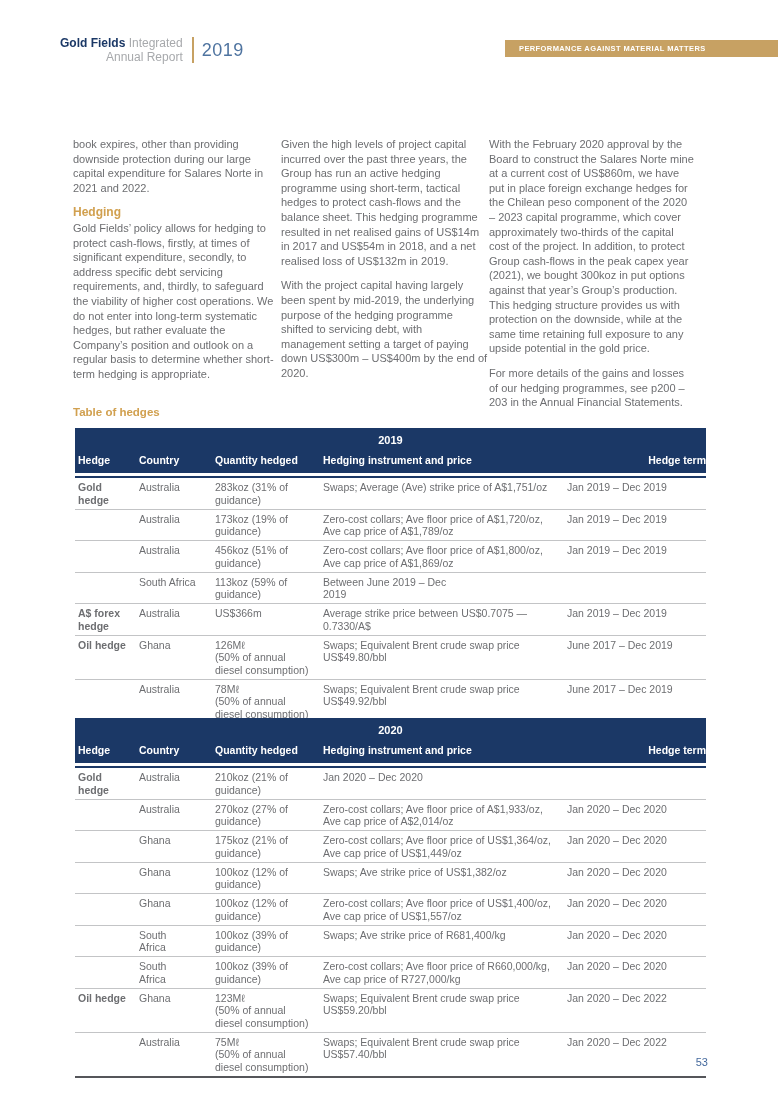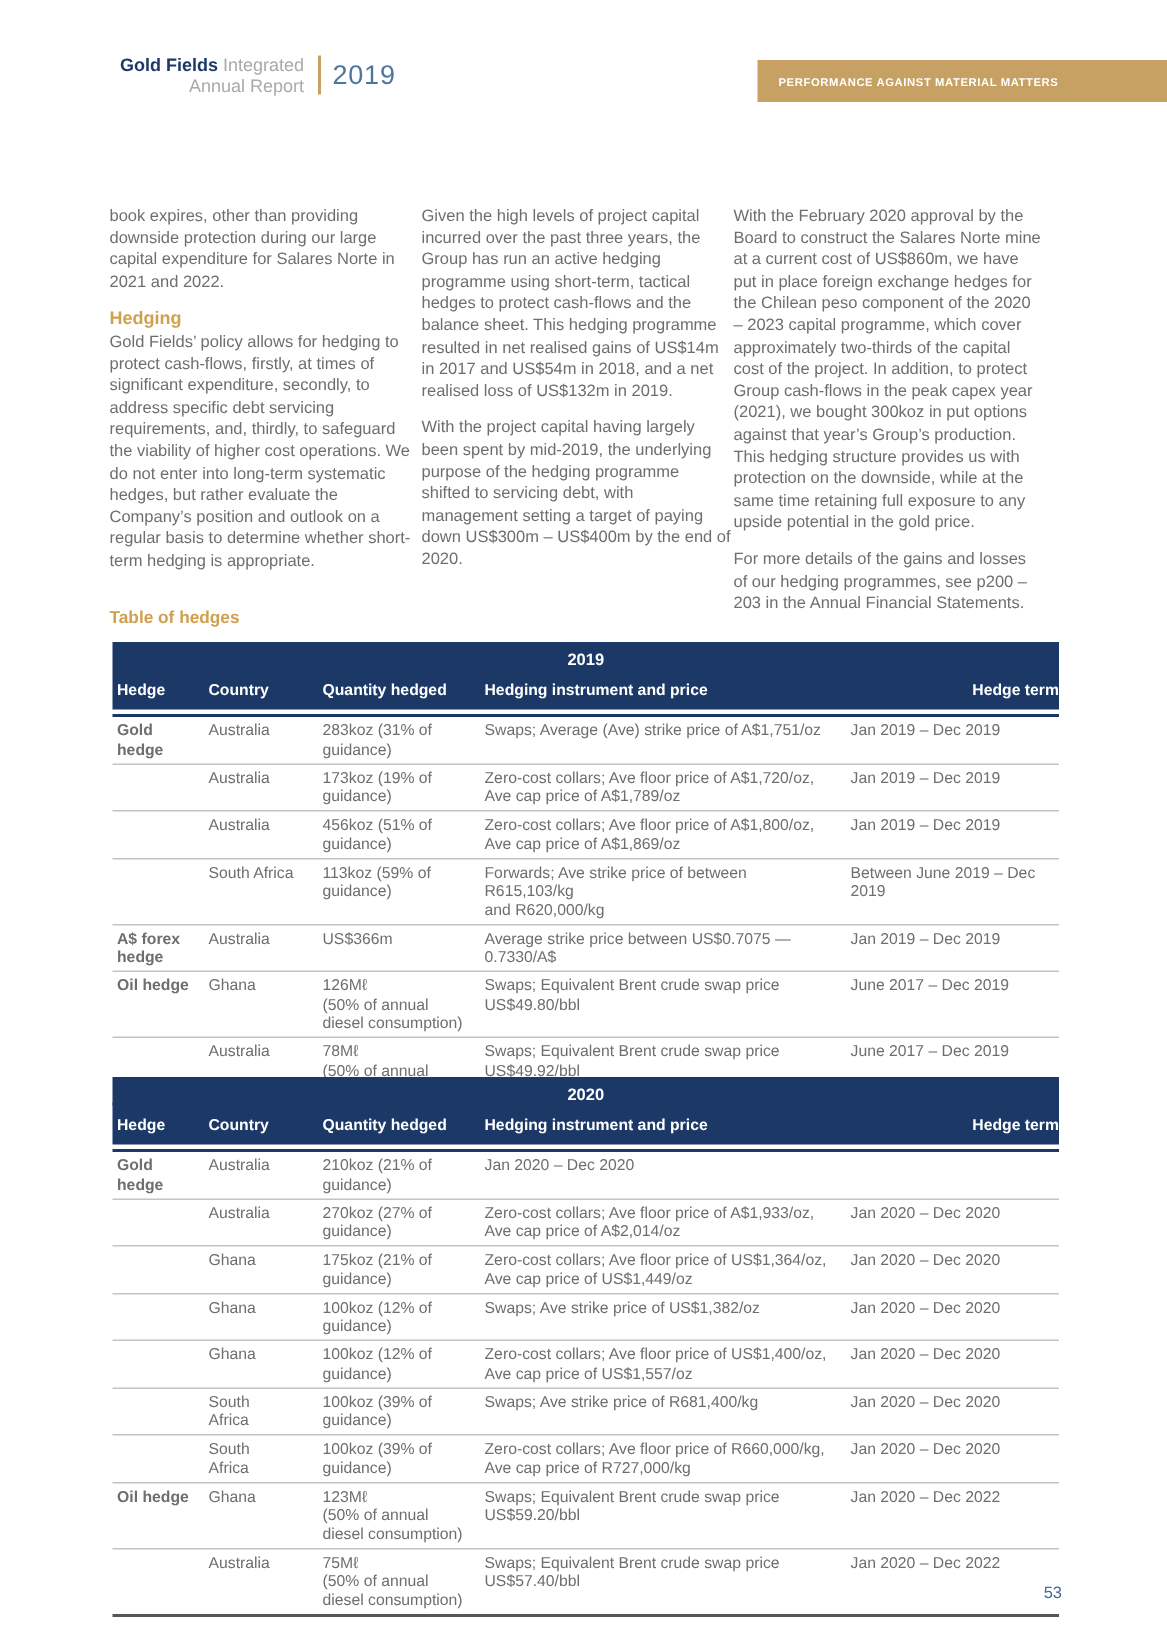"Gold Fields Integrated" .logo { left: 80px -> 60px }
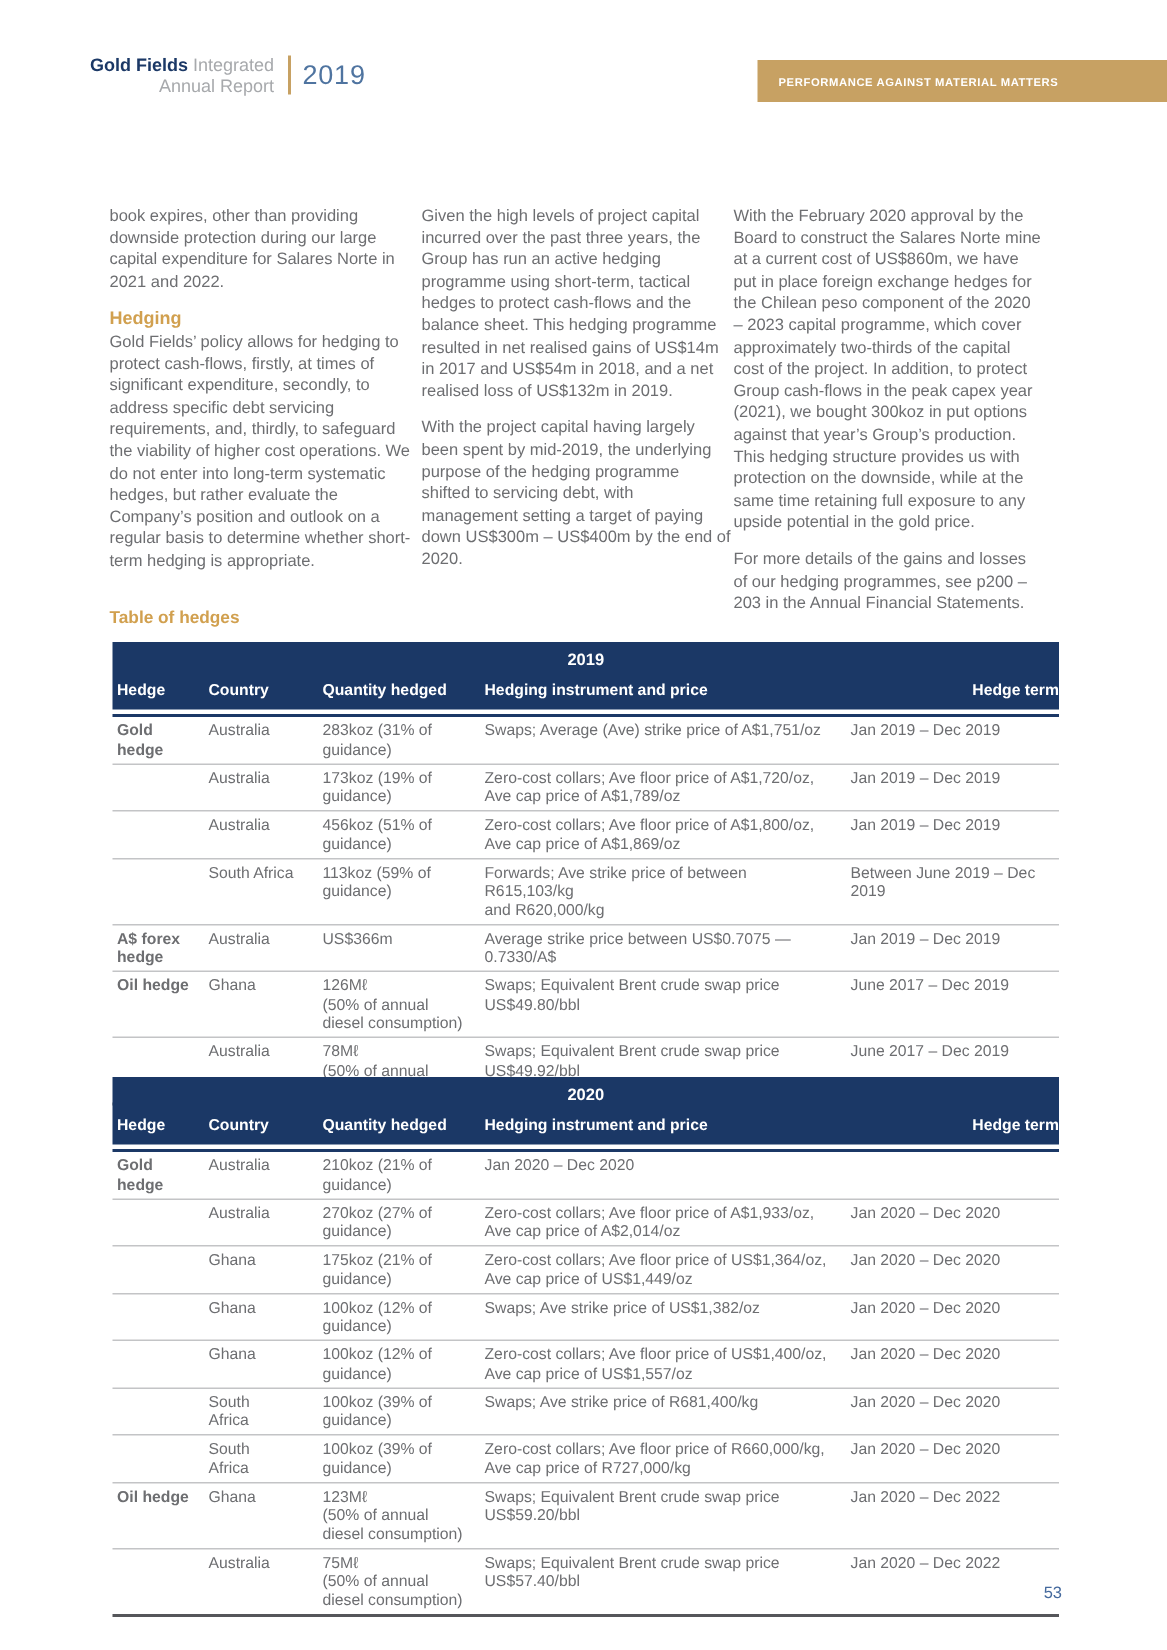"PERFORMANCE AGAINST MATERIAL MATTERS" .banner { height: 28px -> 17px }
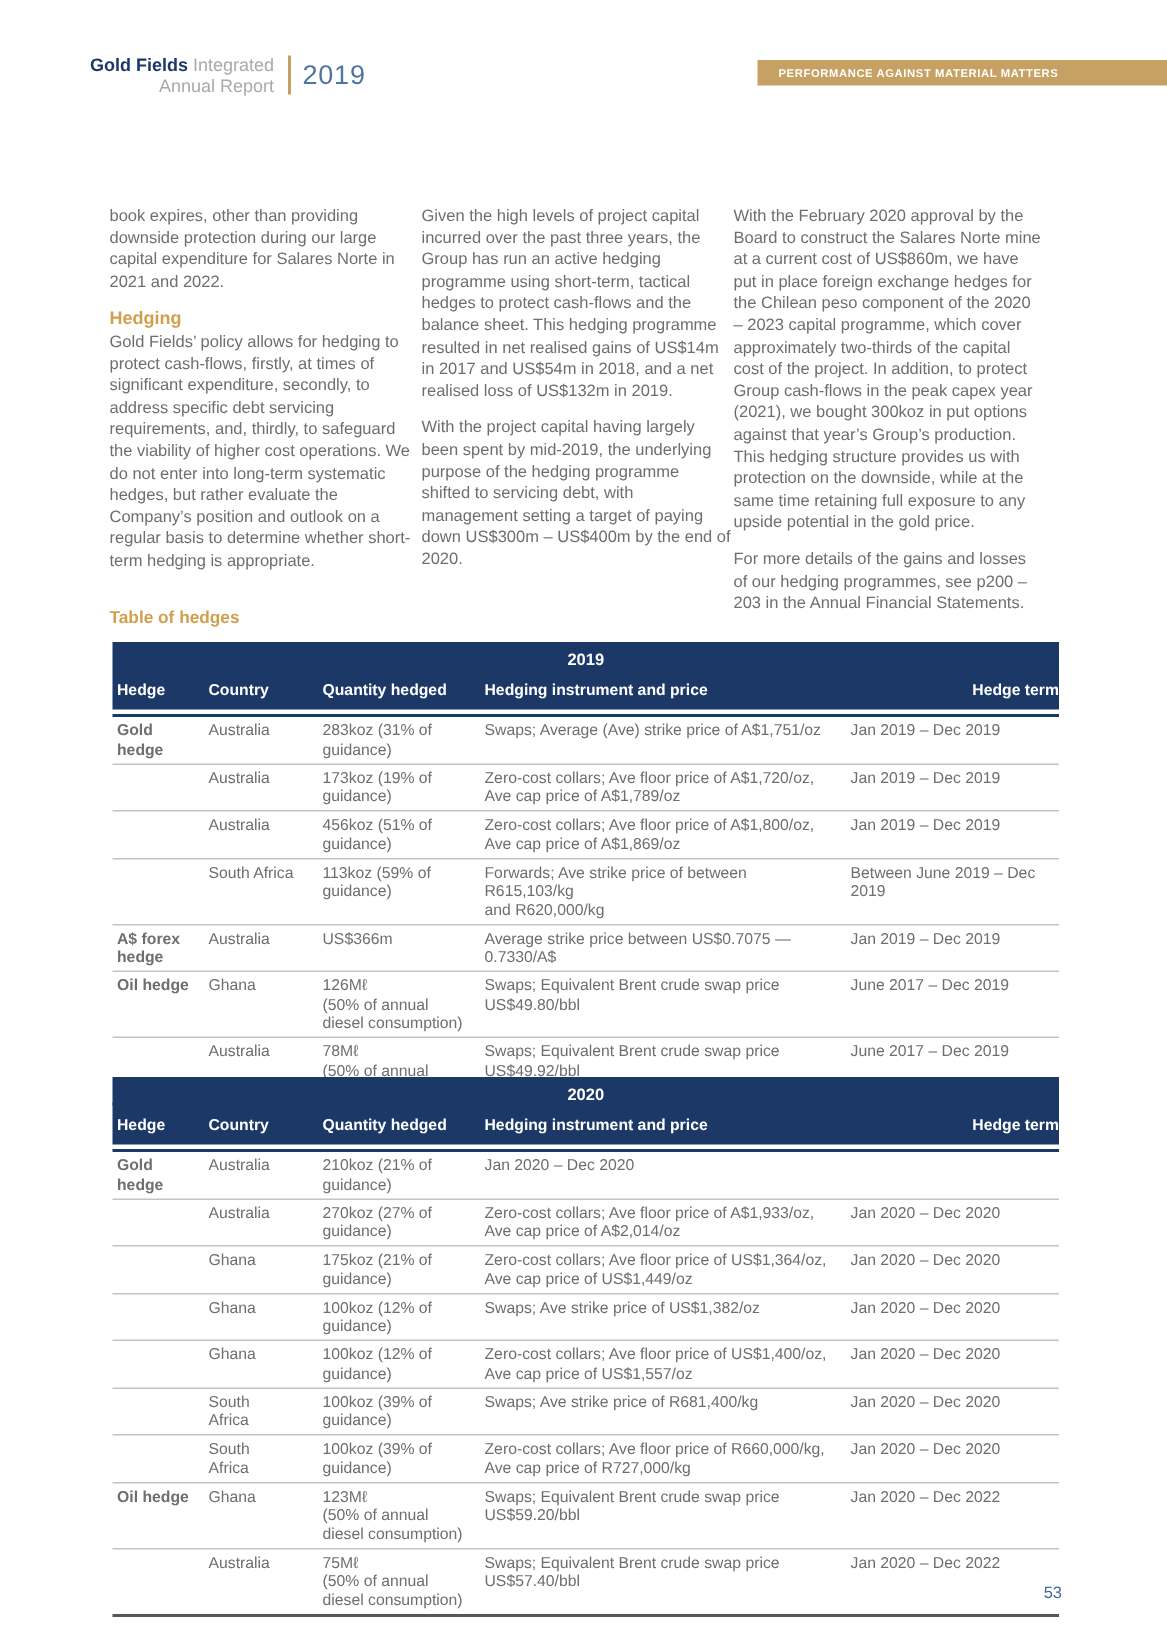"Forwards; Ave strike price of" span.c { html: <span>Forwards; Ave strike price of between R615,103/kg and R620,000/kg</span> -> none }
